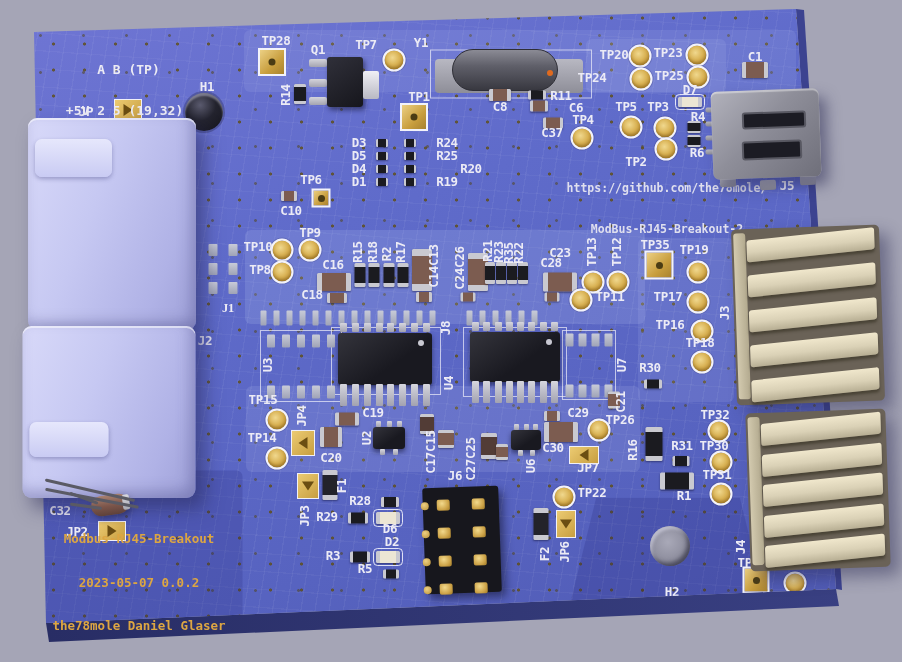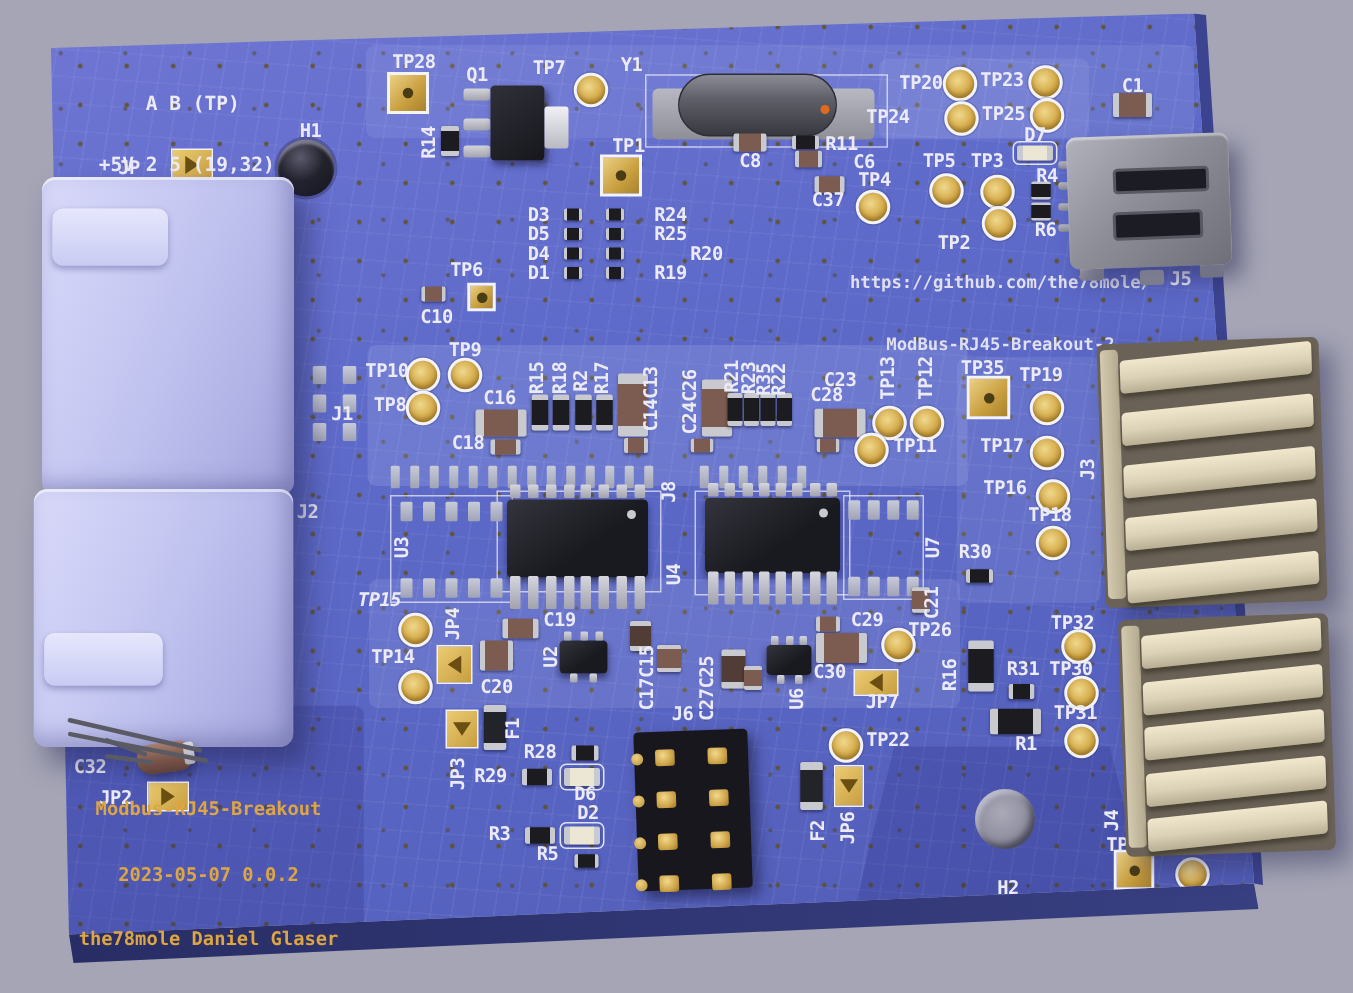"J1" div.lbl { font-family: none -> Liberation Serif, serif; top: 276px -> 308px }
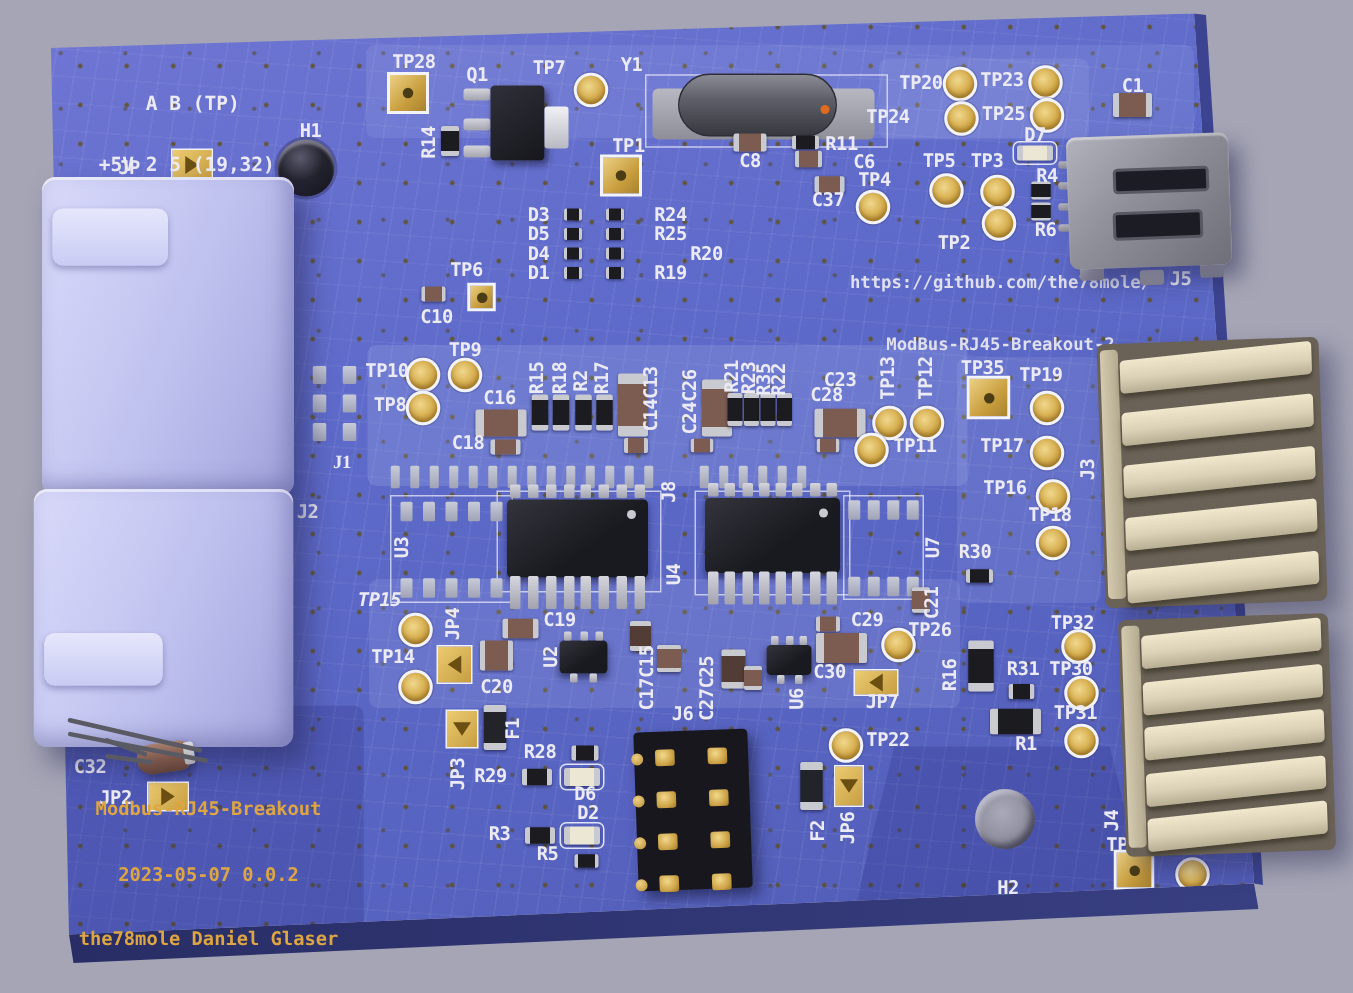"TP15" div.lbl { font-style: italic -> none; left: 253px -> 263px }
